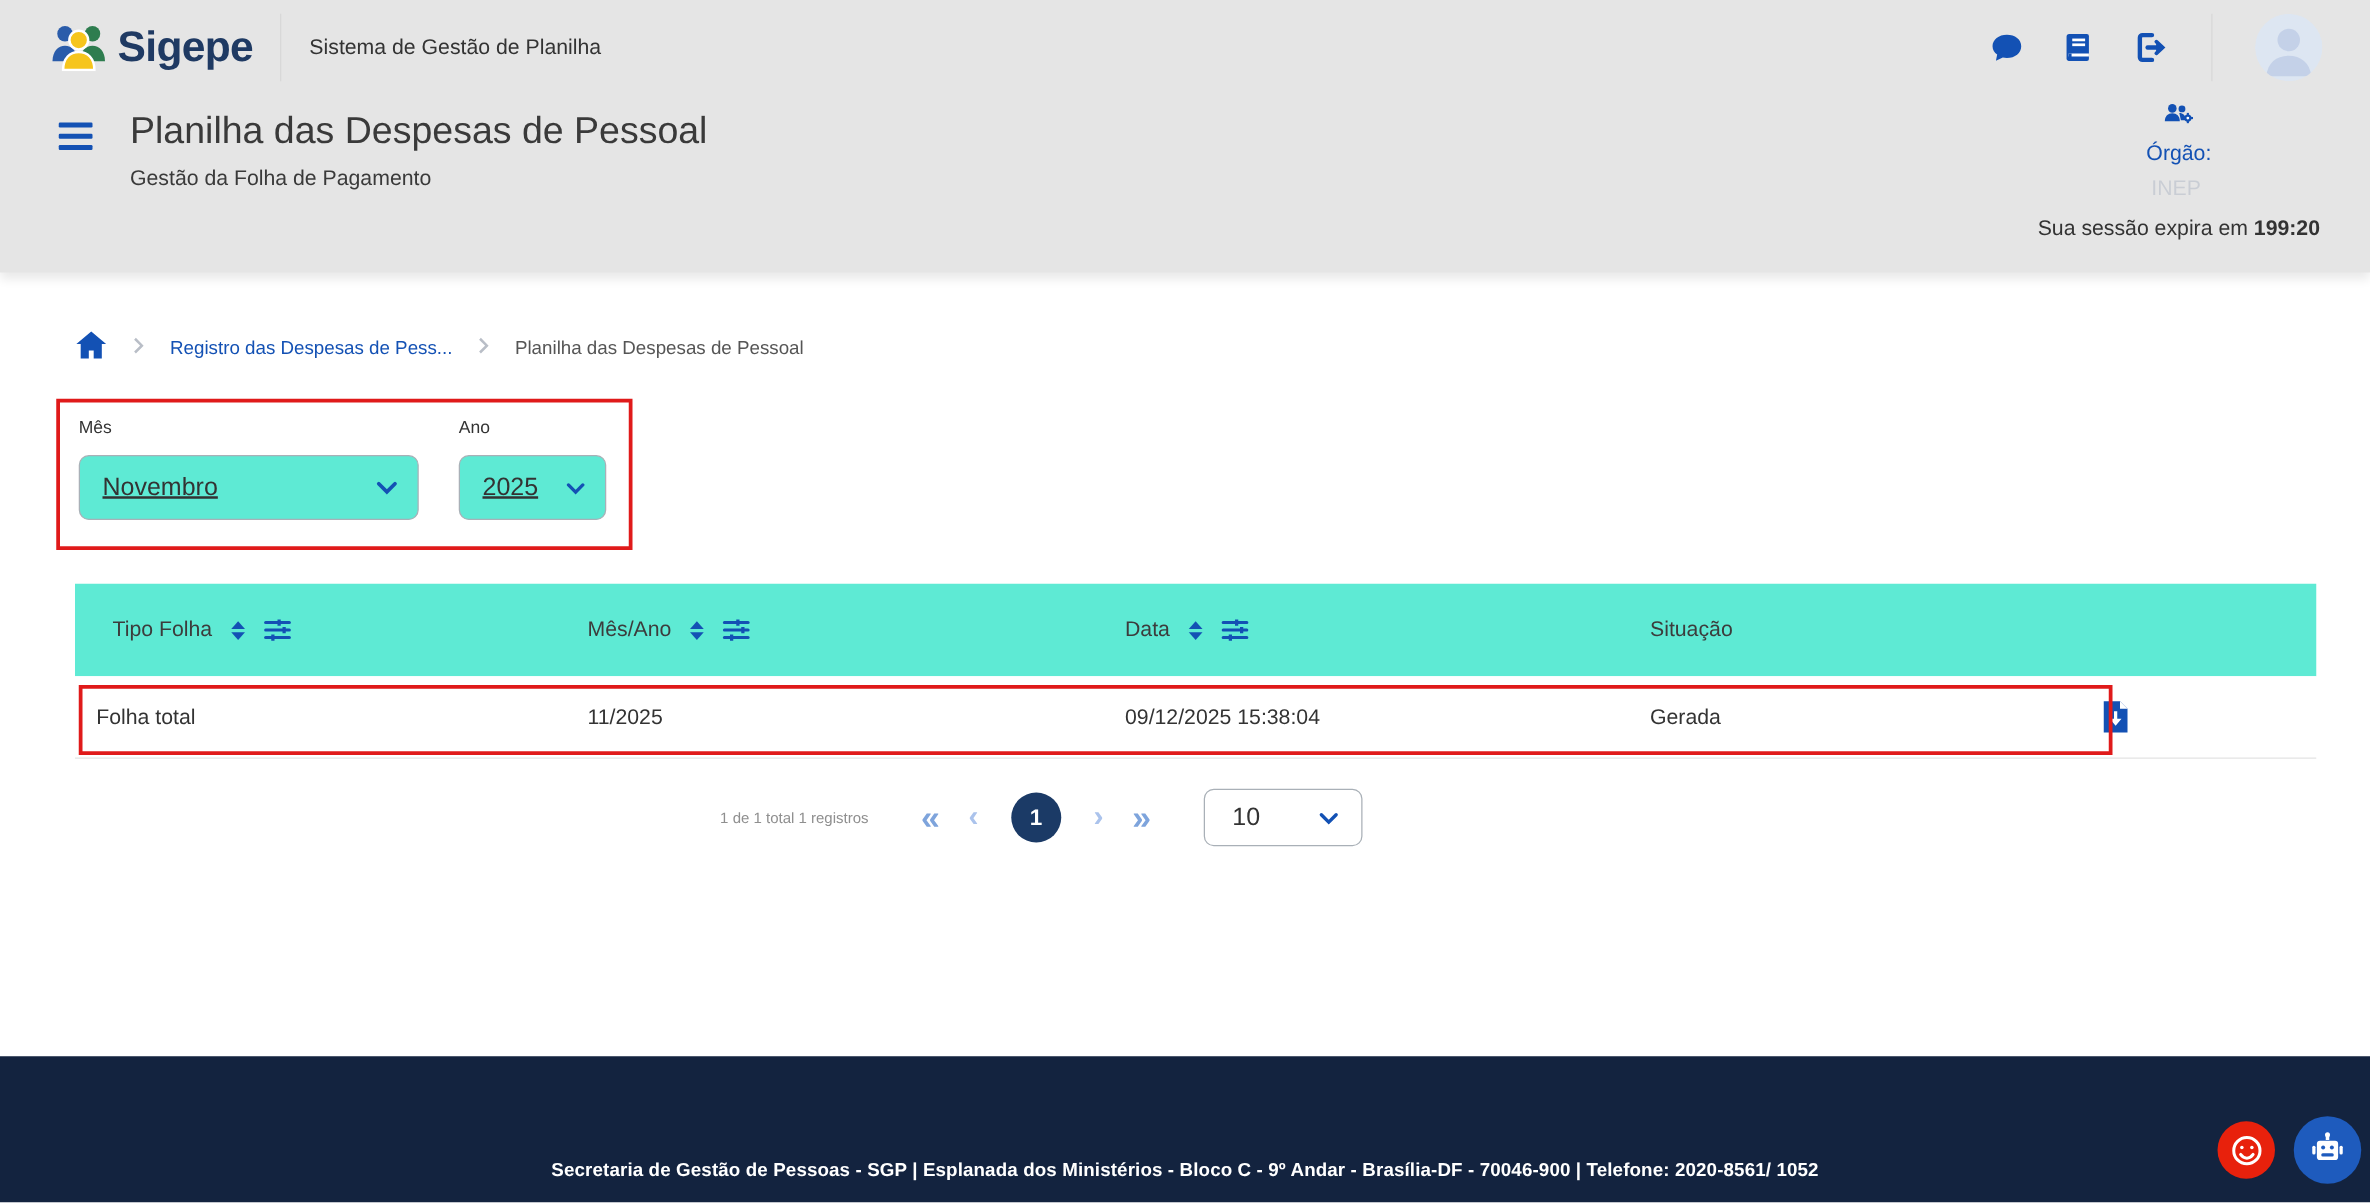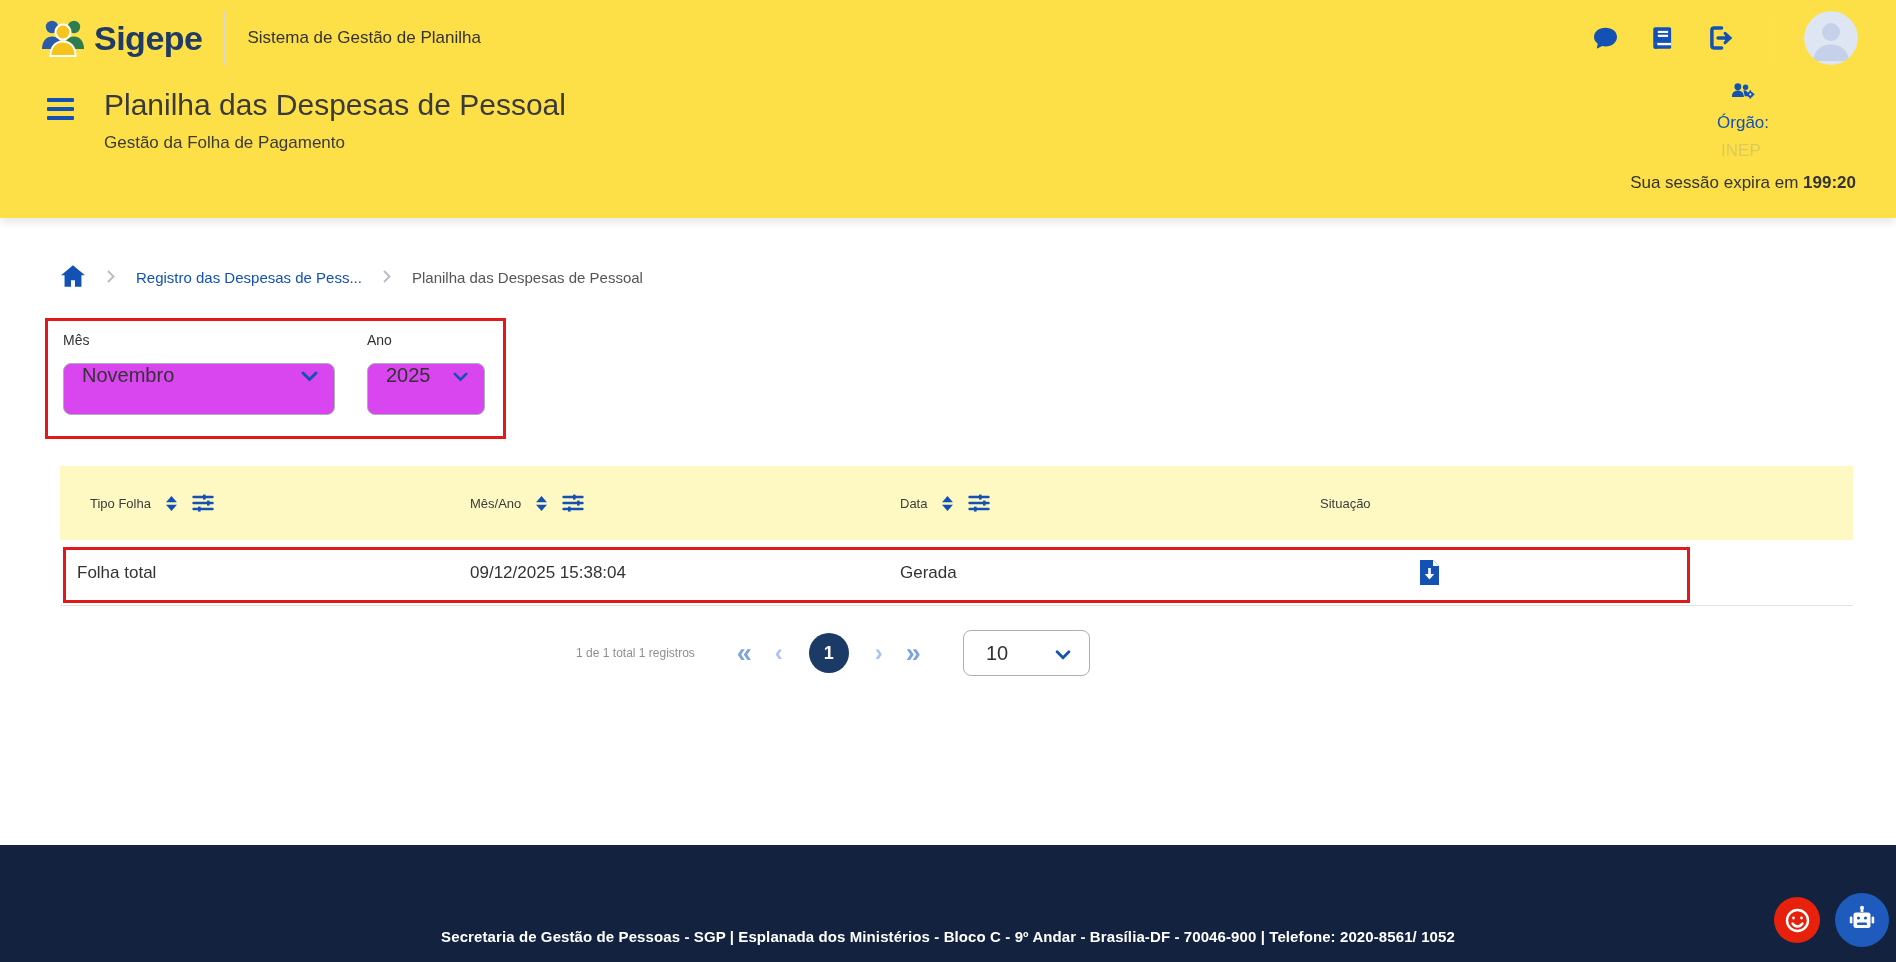"Sigepe" .app-header { background: #fde047 -> #e5e5e5 }
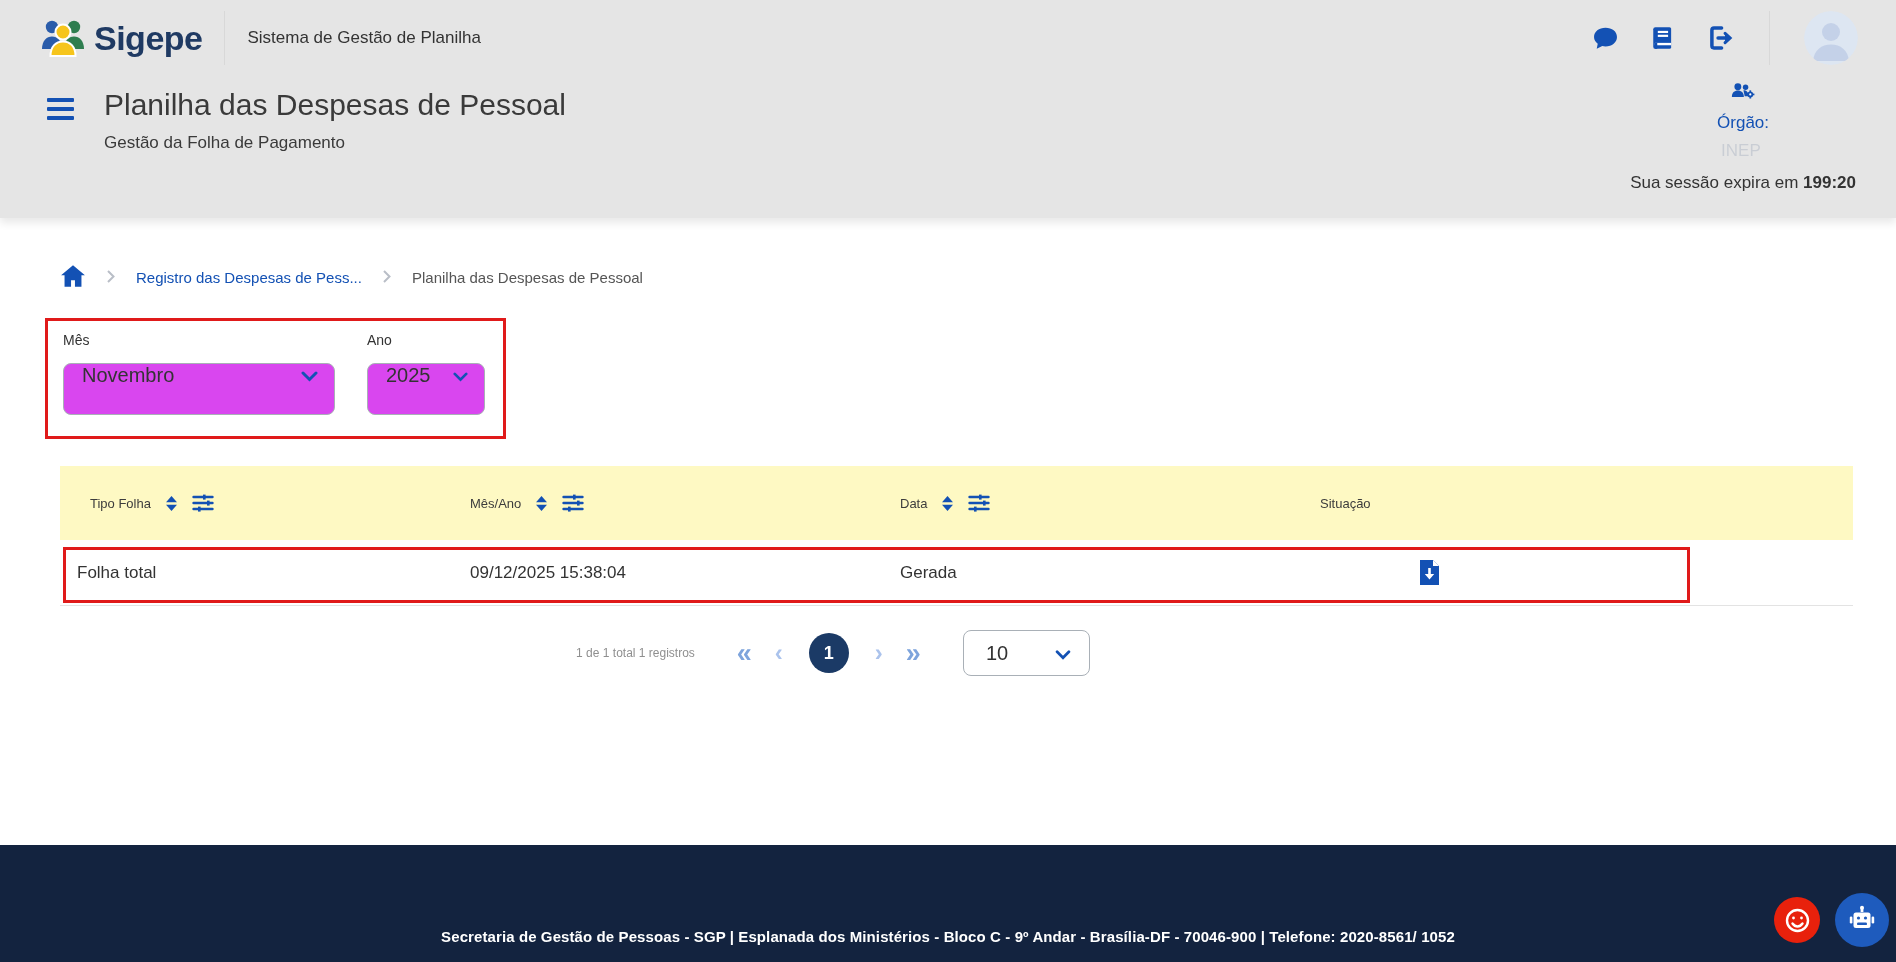"Novembro" .select-box { align-items: none -> center; background: #d946ef -> #5eead4; text-decoration: none -> underline }
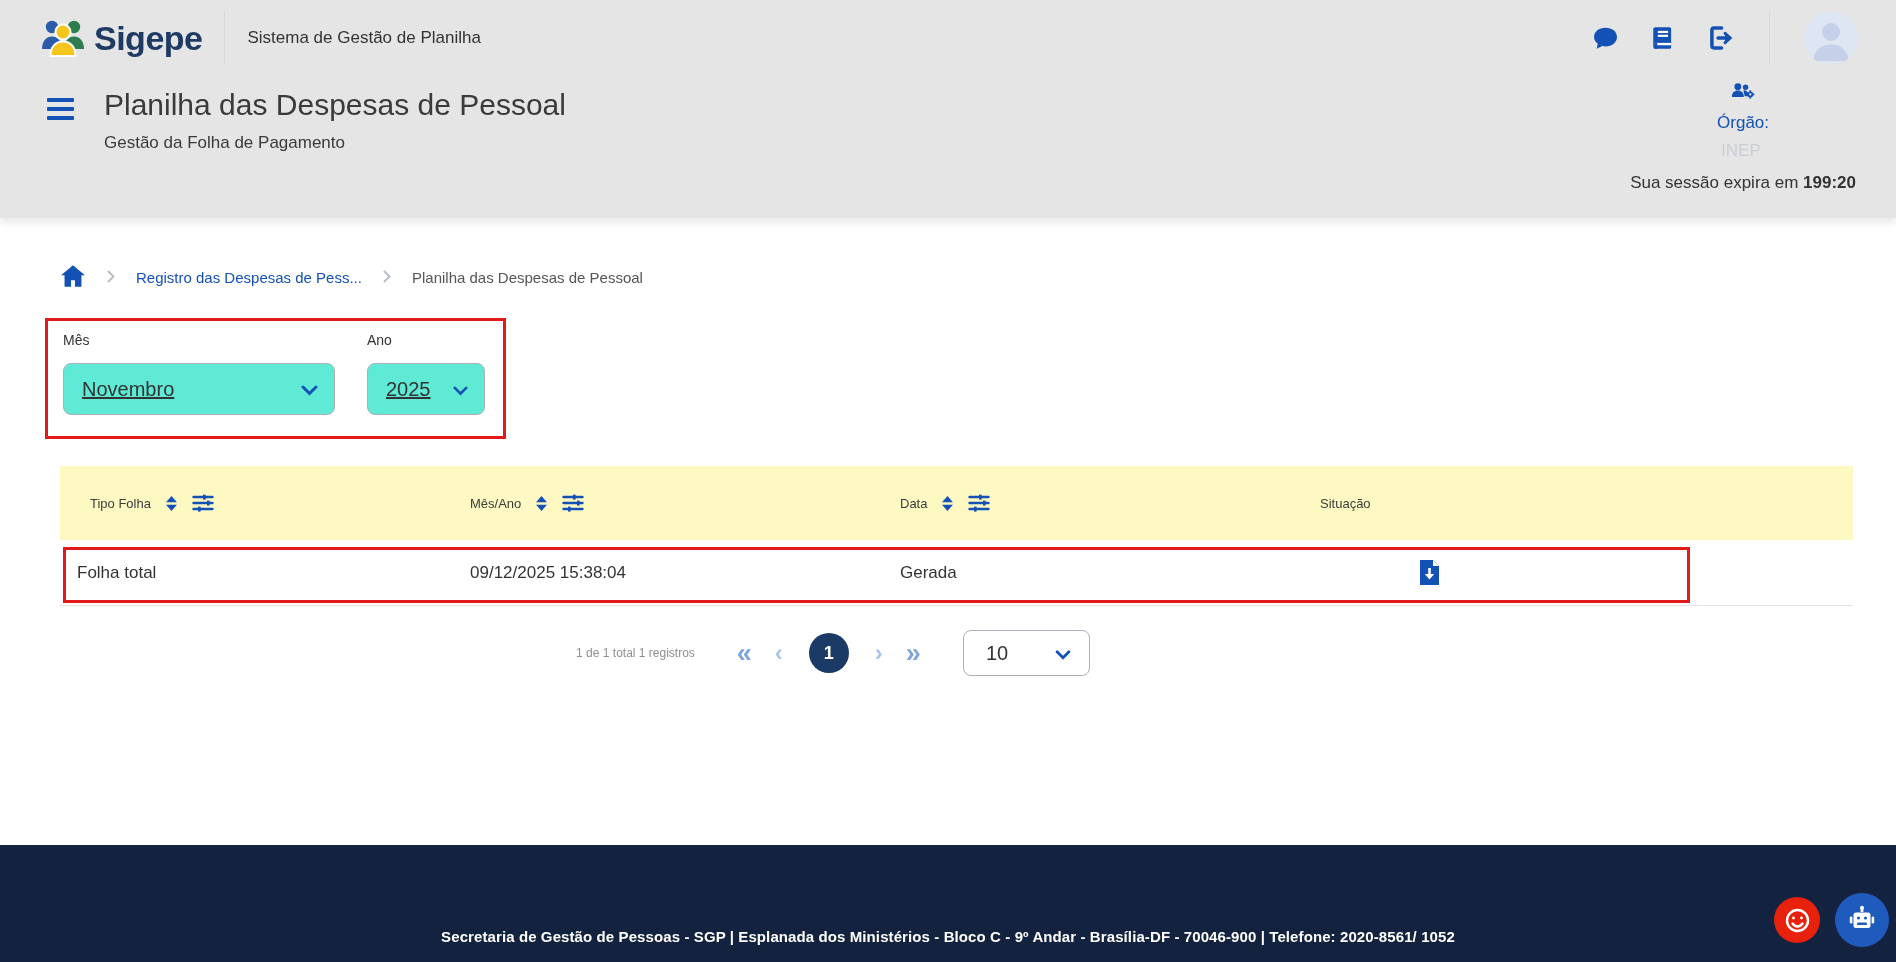"Tipo Folha" .tbl-head { background: #fef9c3 -> #5eead4; font-size: 13px -> 17px }
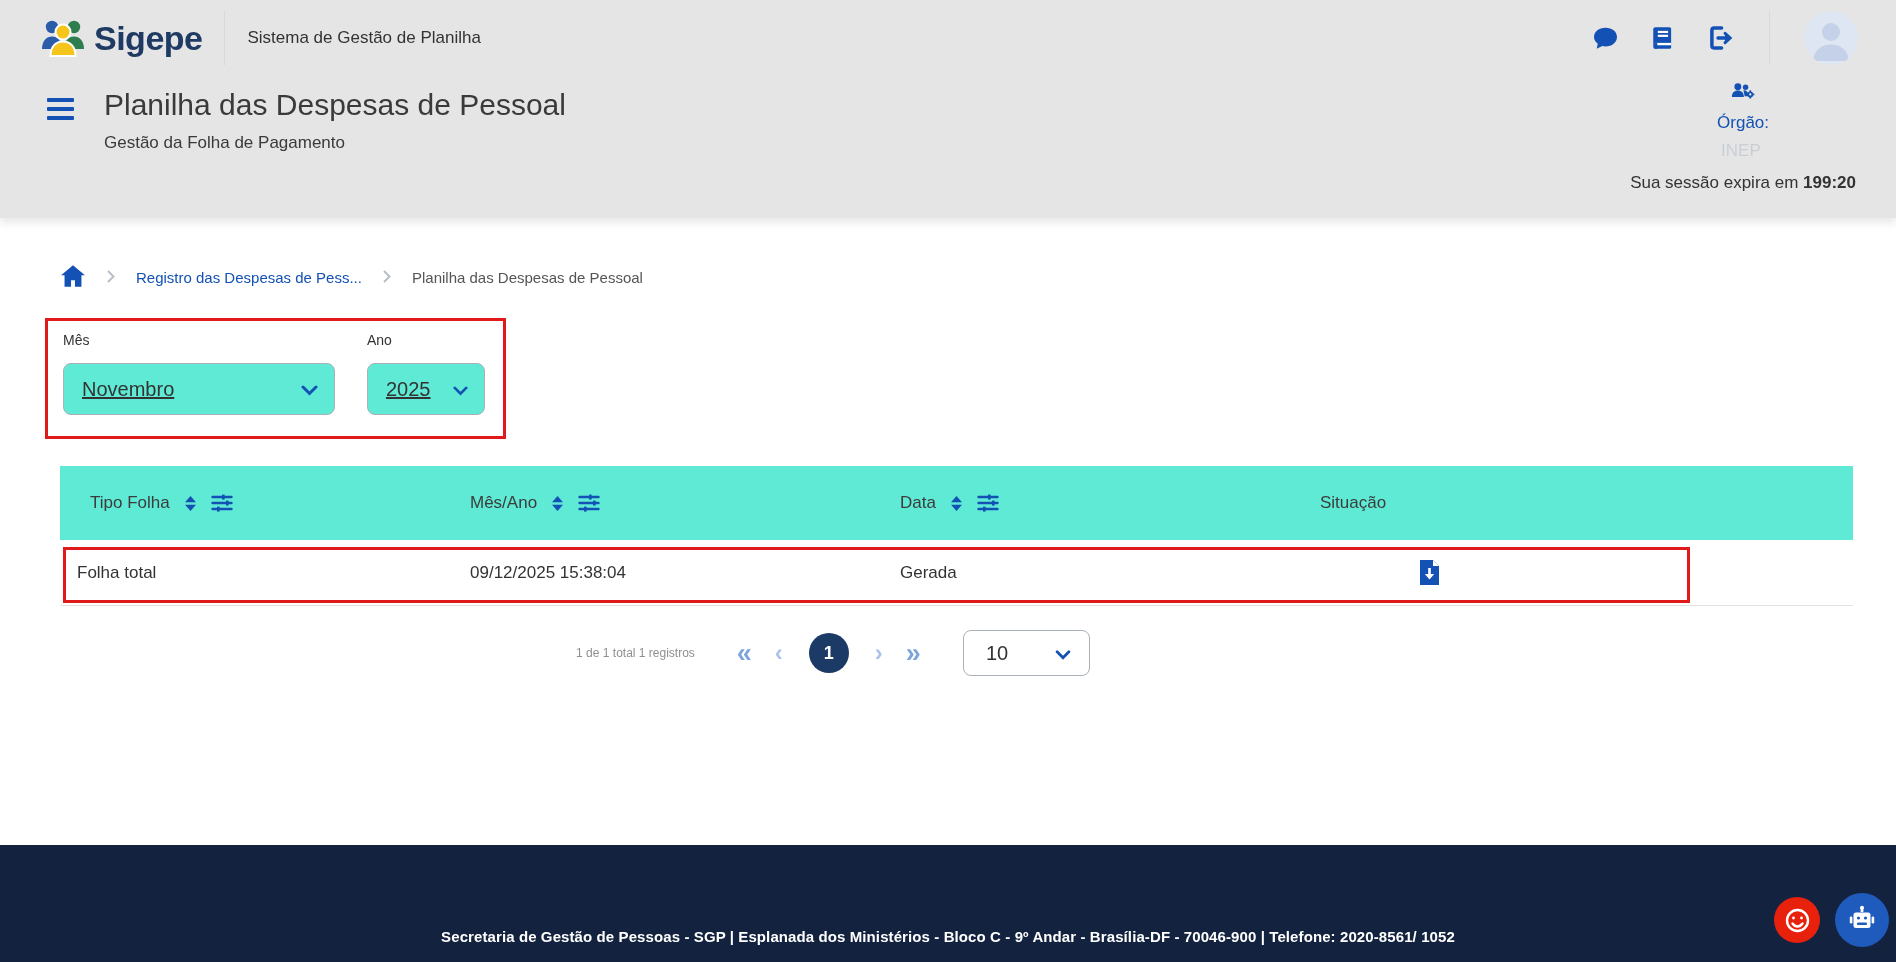"11/2025" div.td-cell { html: none -> <div>11/2025</div> }
